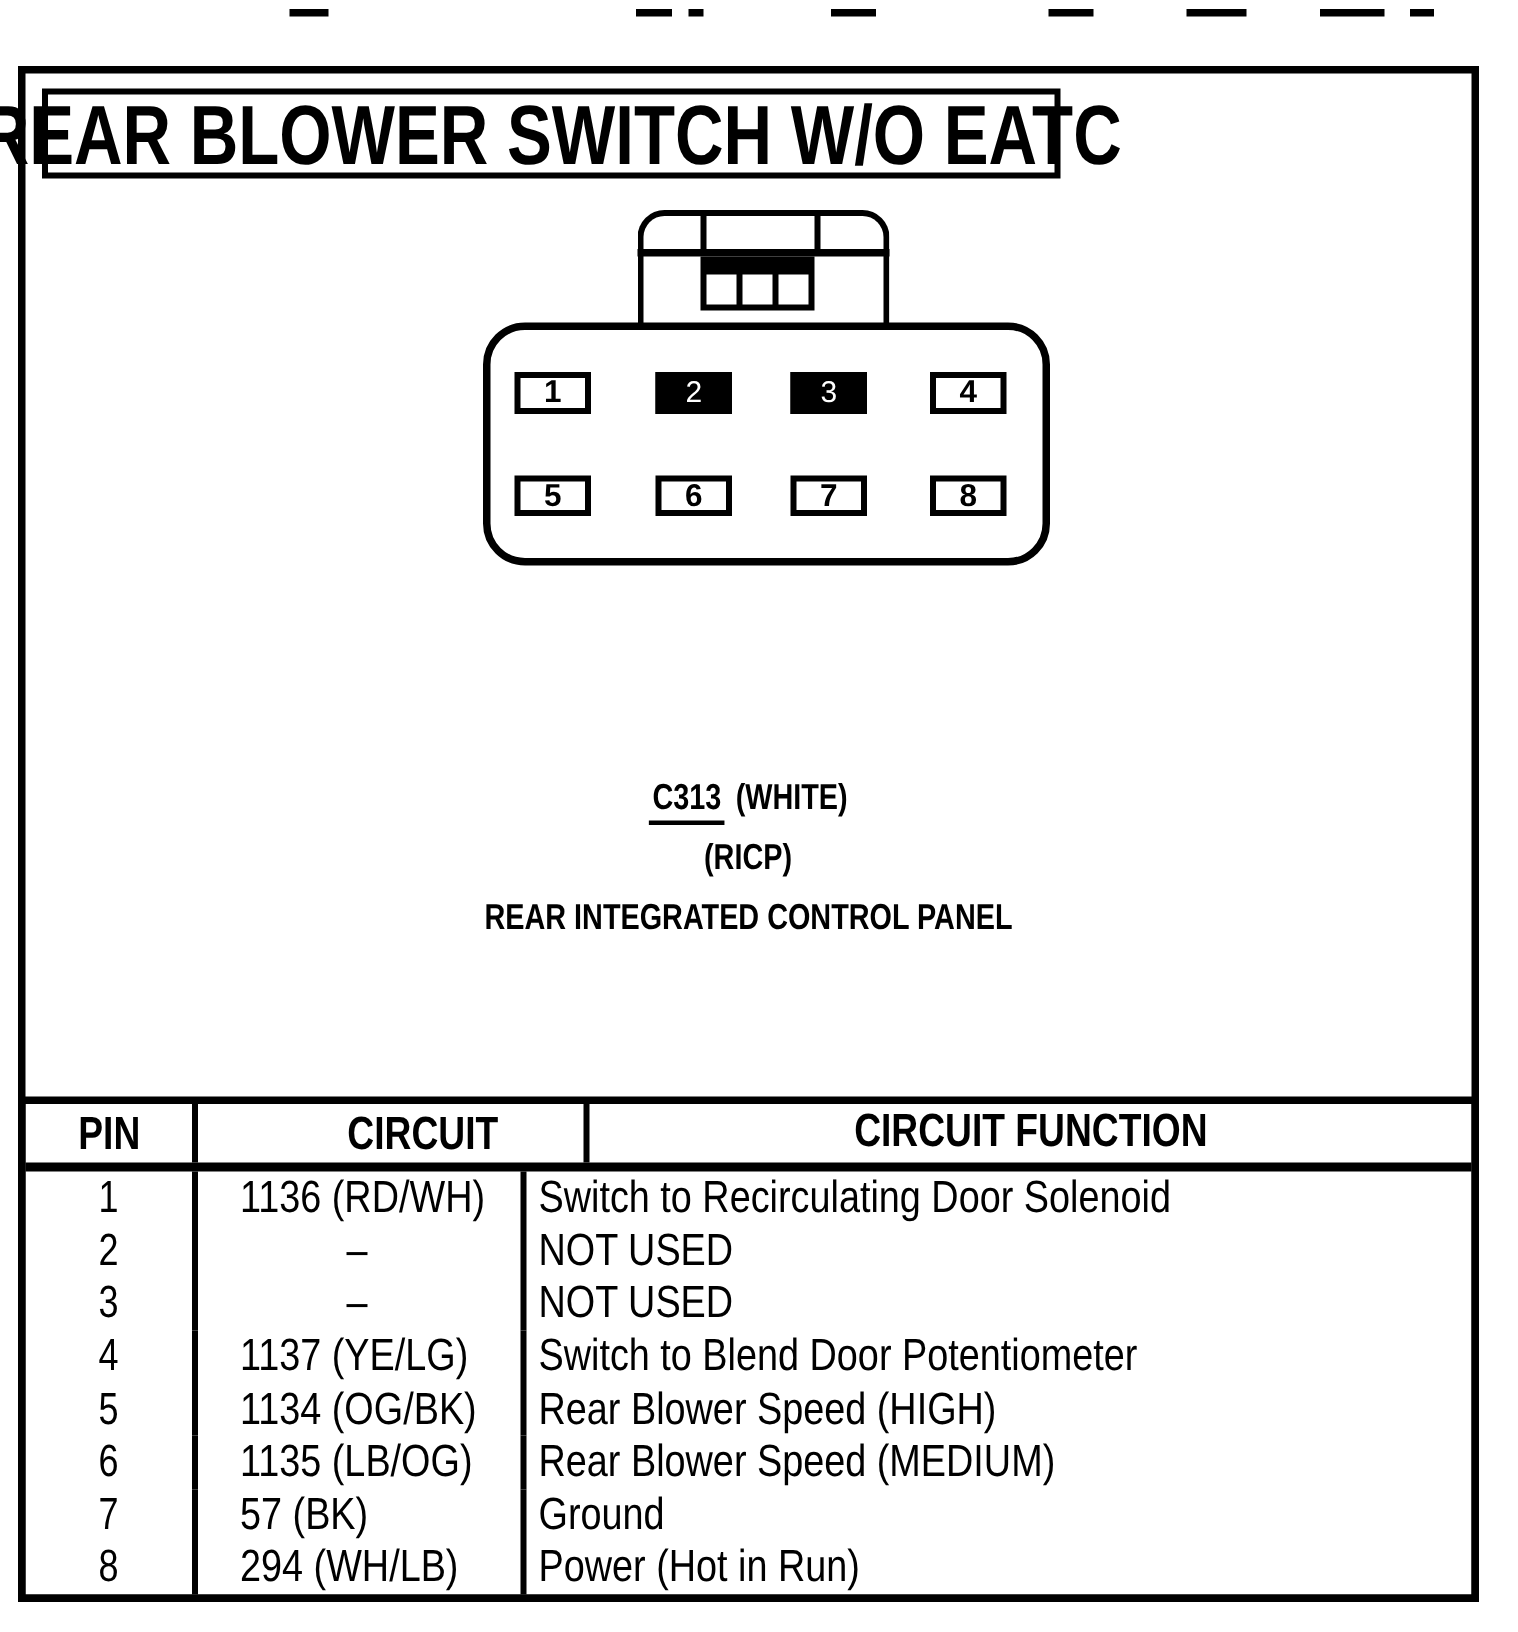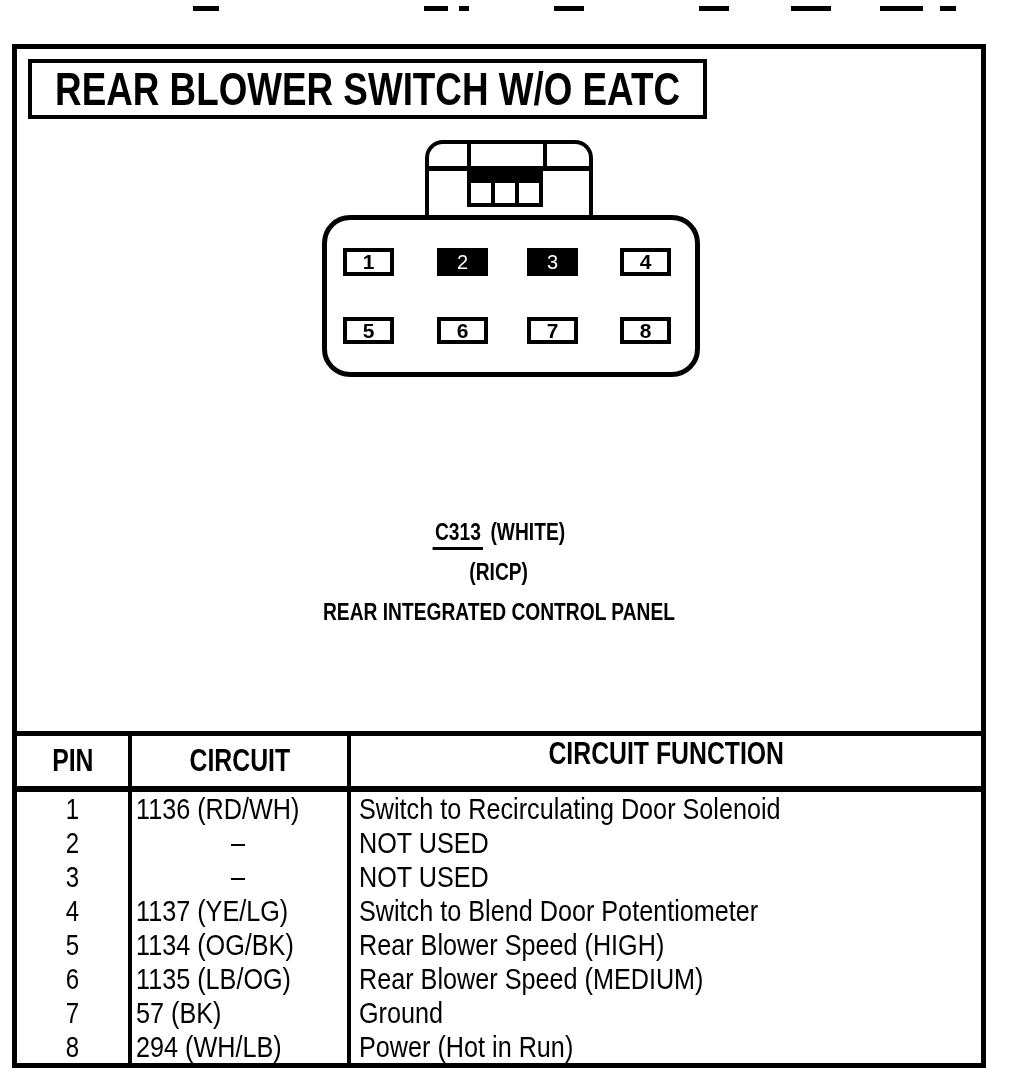"REAR BLOWER SWITCH W/O EATC" .title-box { font-size: 46px -> 56px }
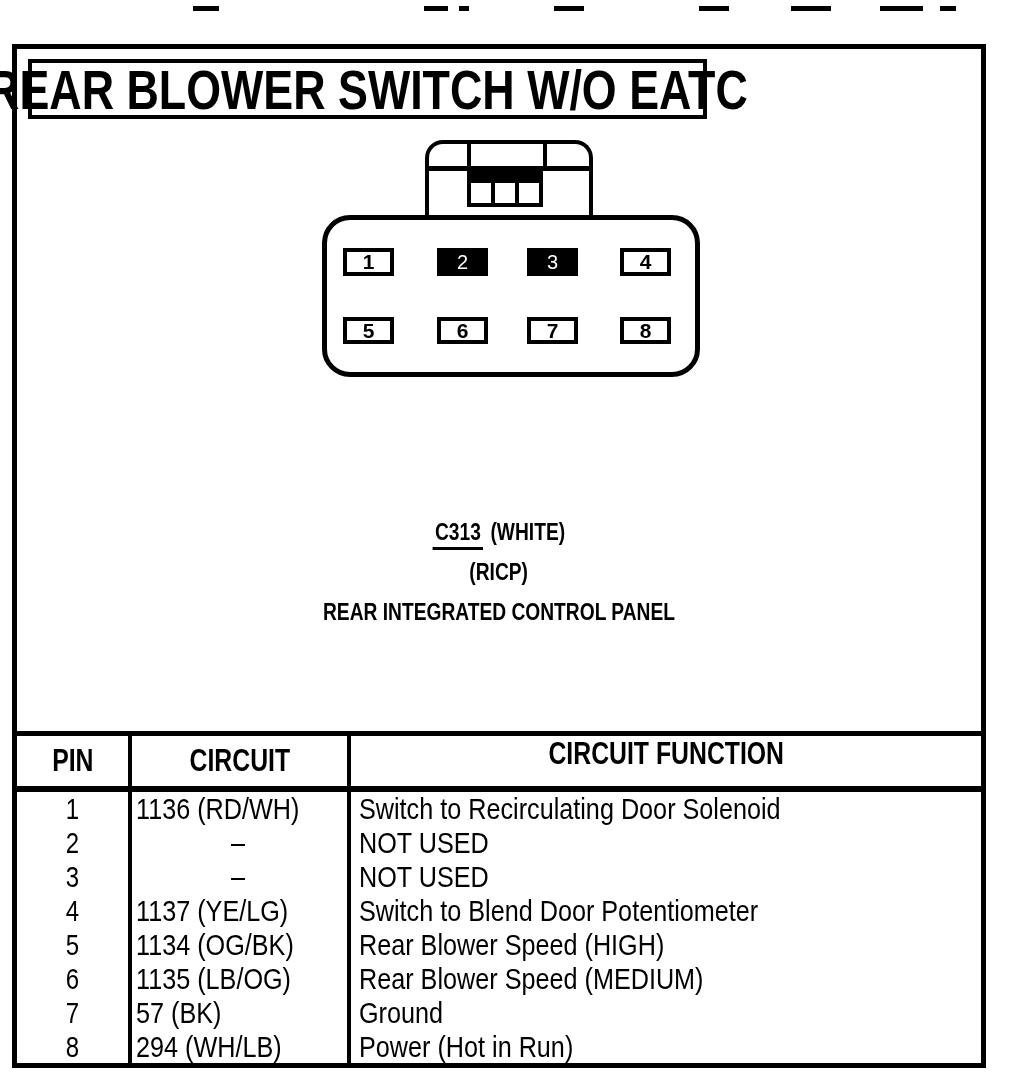"PIN" .t-header { height: 56px -> 45px }
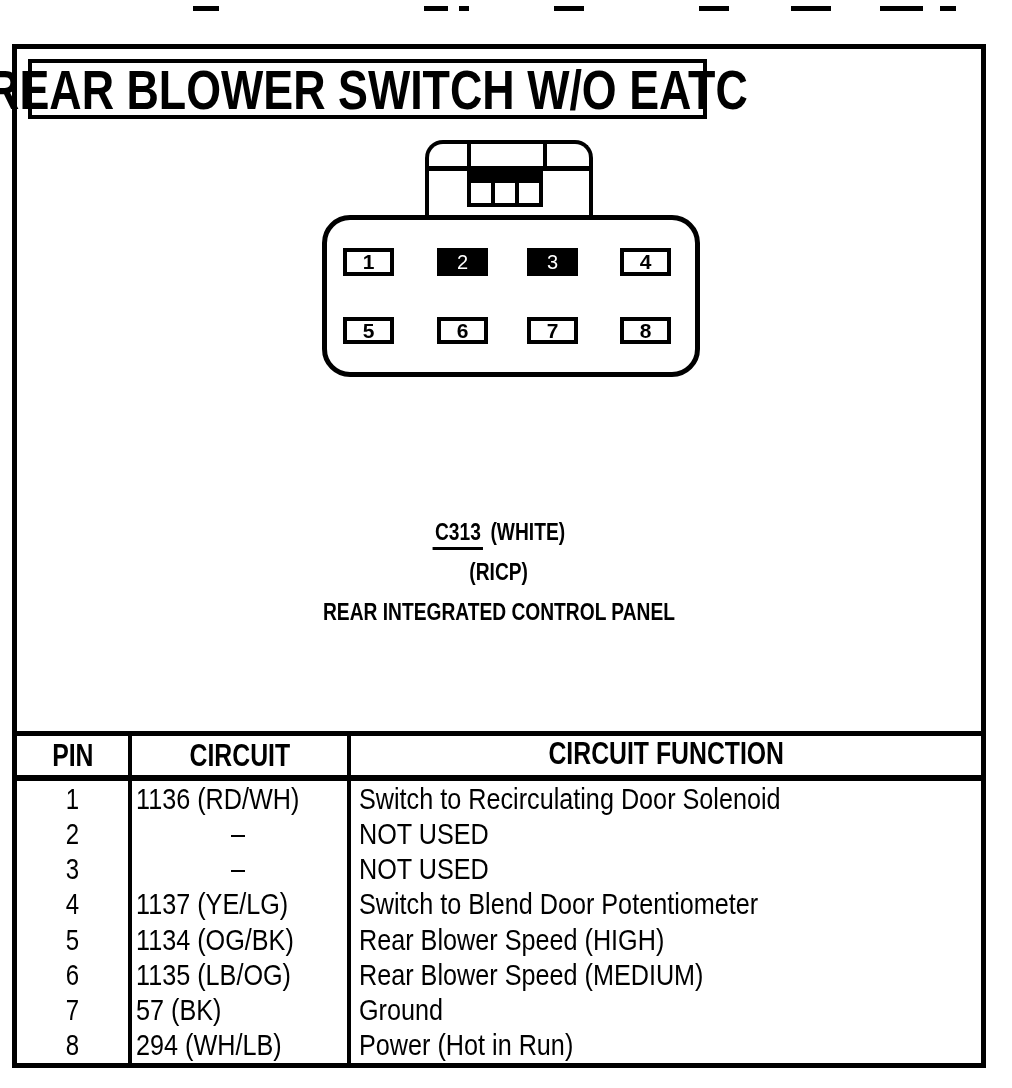"CIRCUIT" .h-circuit { margin-left: none -> 42px }
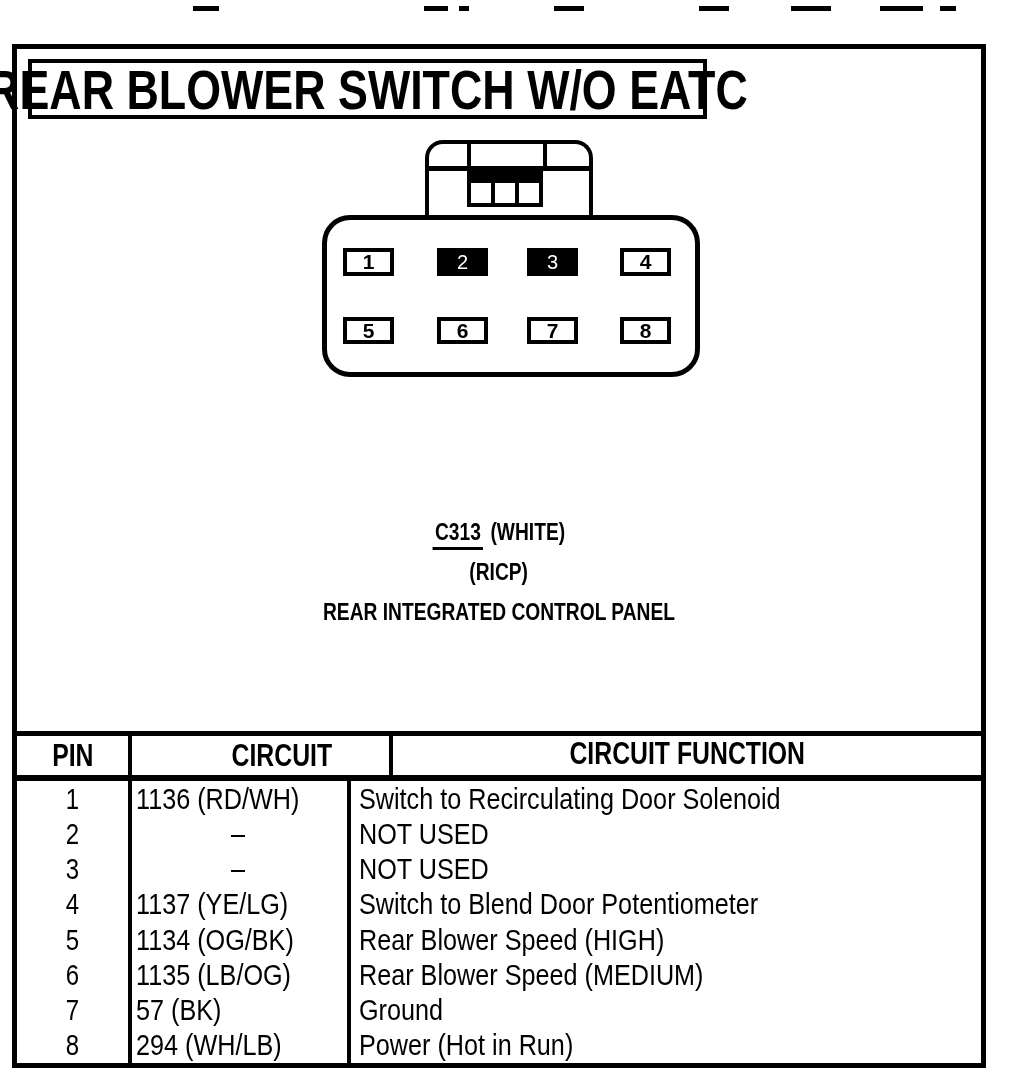"1136 (RD/WH)" .c-circuit { padding-left: 4px -> 28px }
